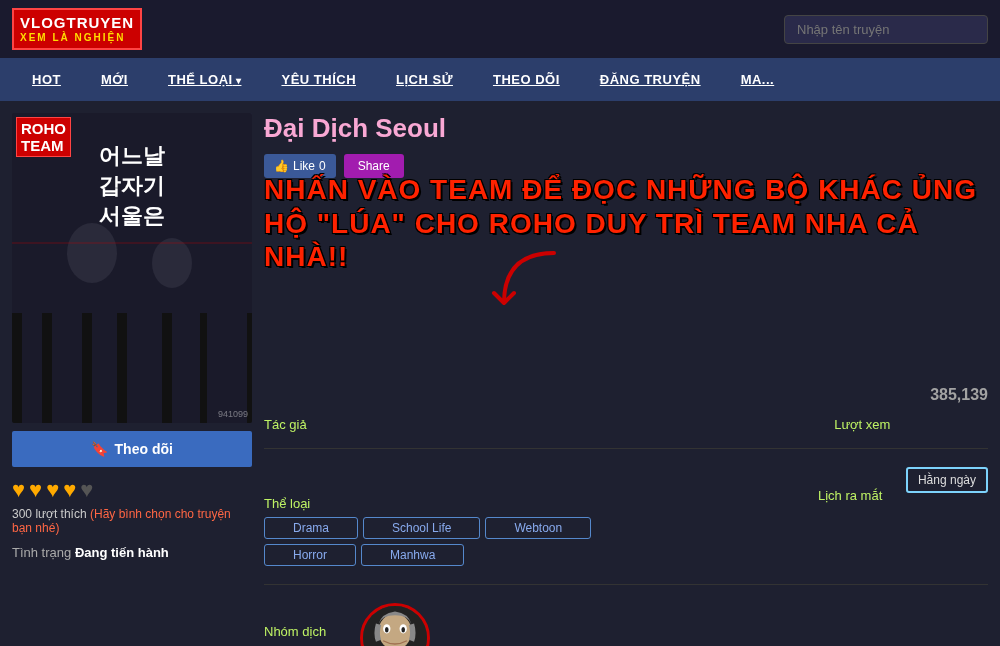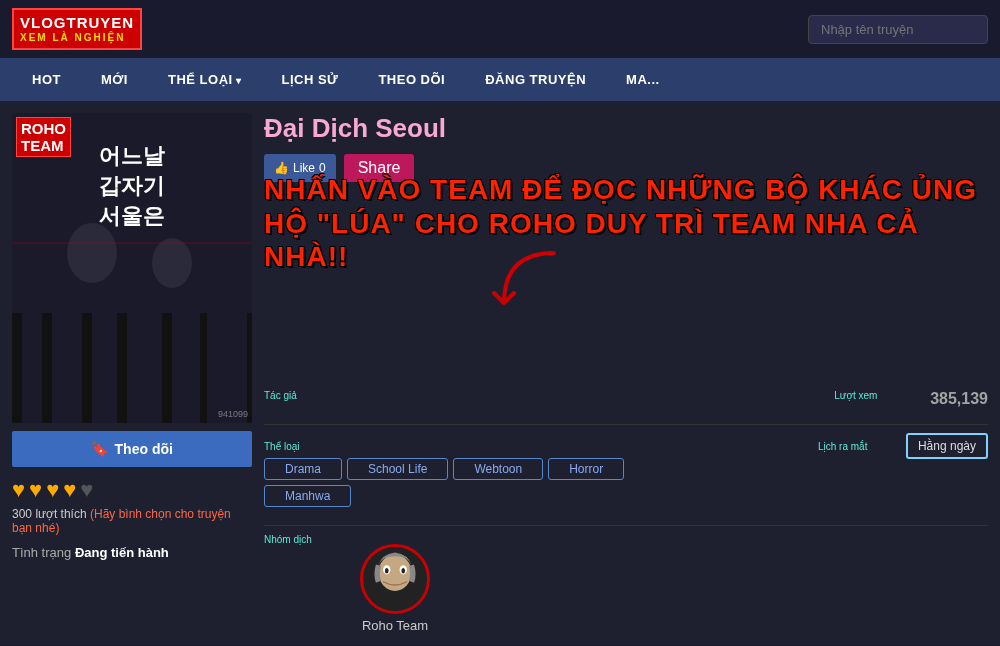"Nhập tên truyện" .search-box { width: 180px -> 204px }
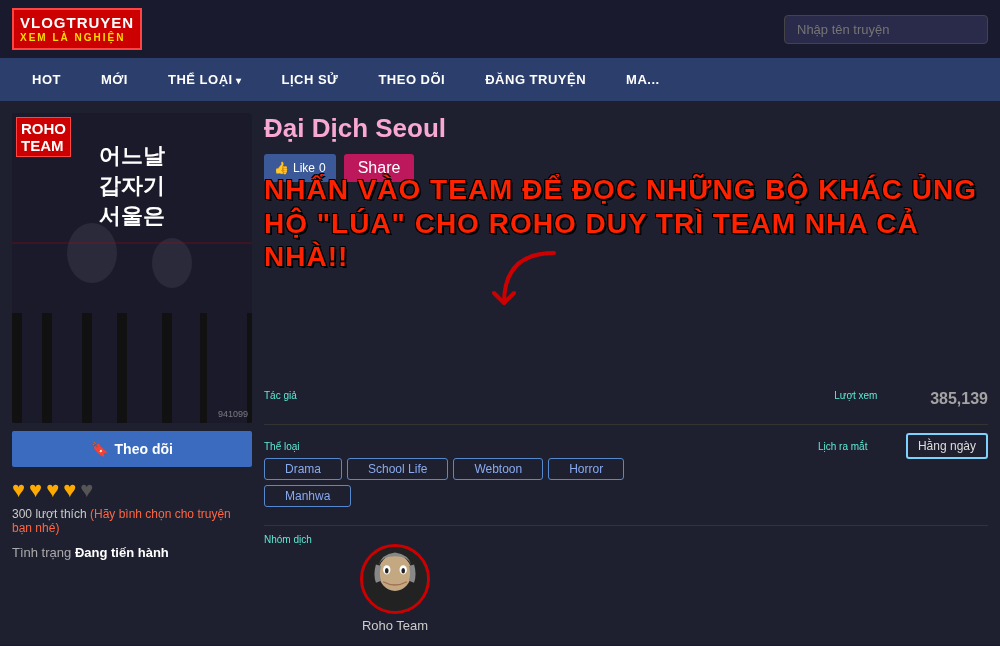"HOT" .nav-item { text-decoration: none -> underline }
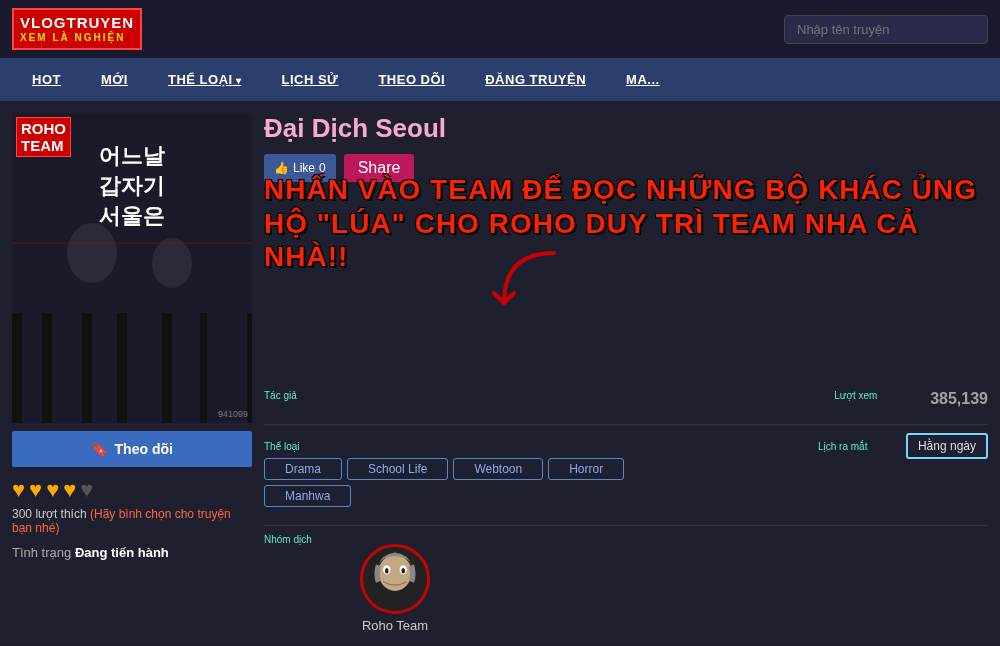"YÊU THÍCH" div.nav-item { html: none -> <div>YÊU THÍCH</div> }
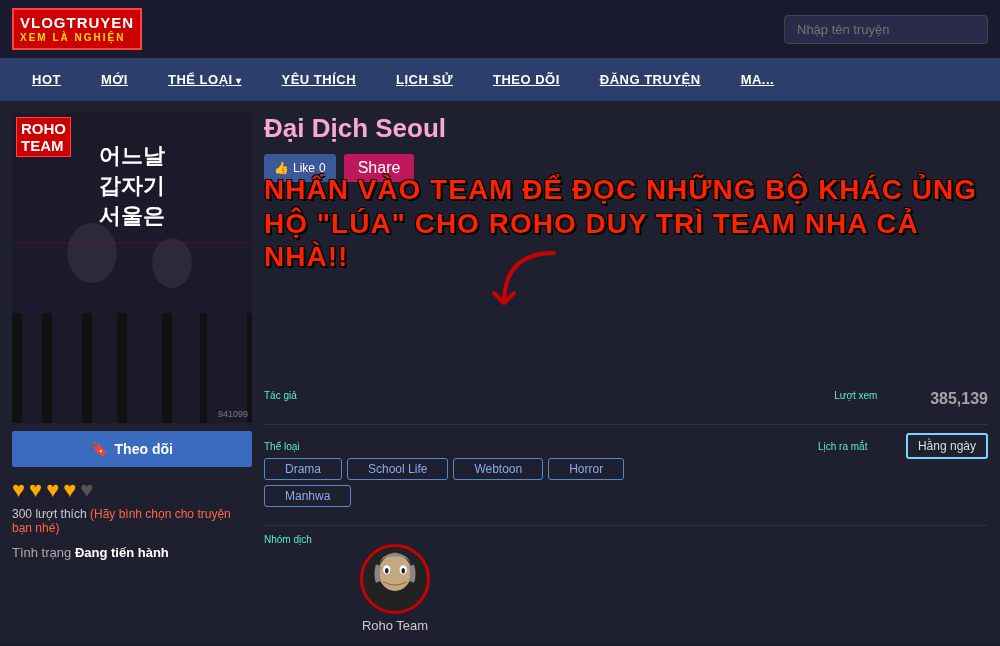"Share" .share-btn { background: #be185d -> #a21caf; font-size: 16px -> 12px }
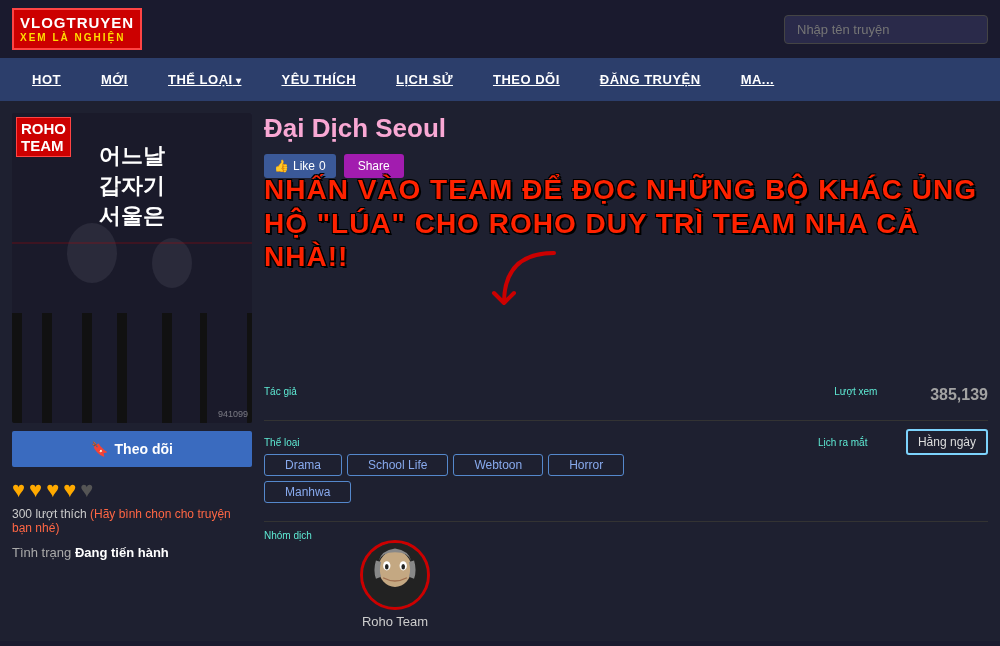"Tác giả" .info-label { color: #5eead4 -> #bef264; font-size: 10px -> 13px; margin-top: none -> 31px }
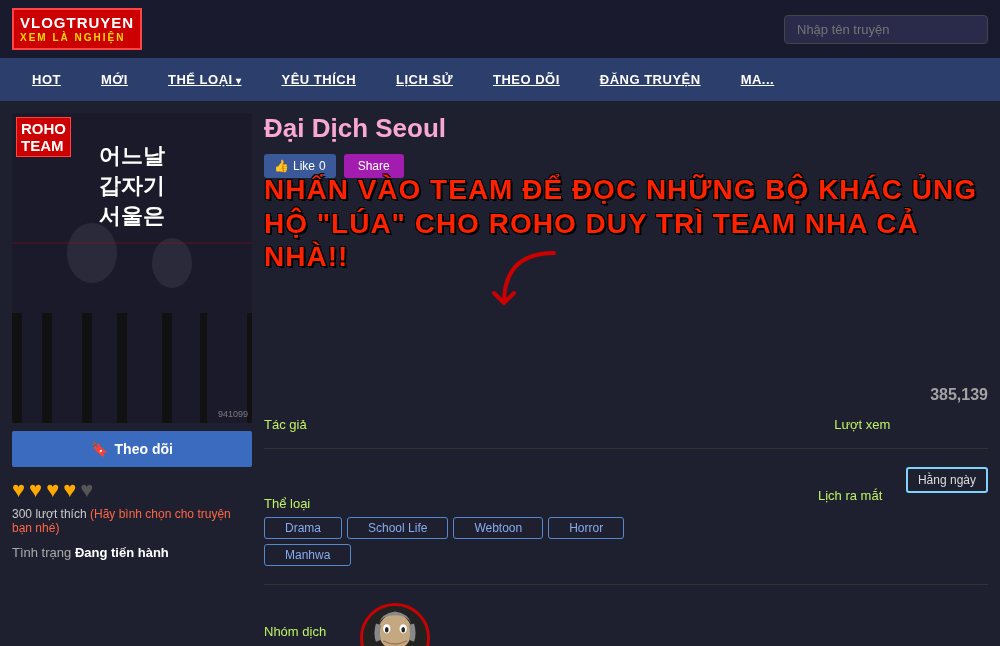"Drama" .genre-tag { padding: 3px 20px -> 3px 28px }
